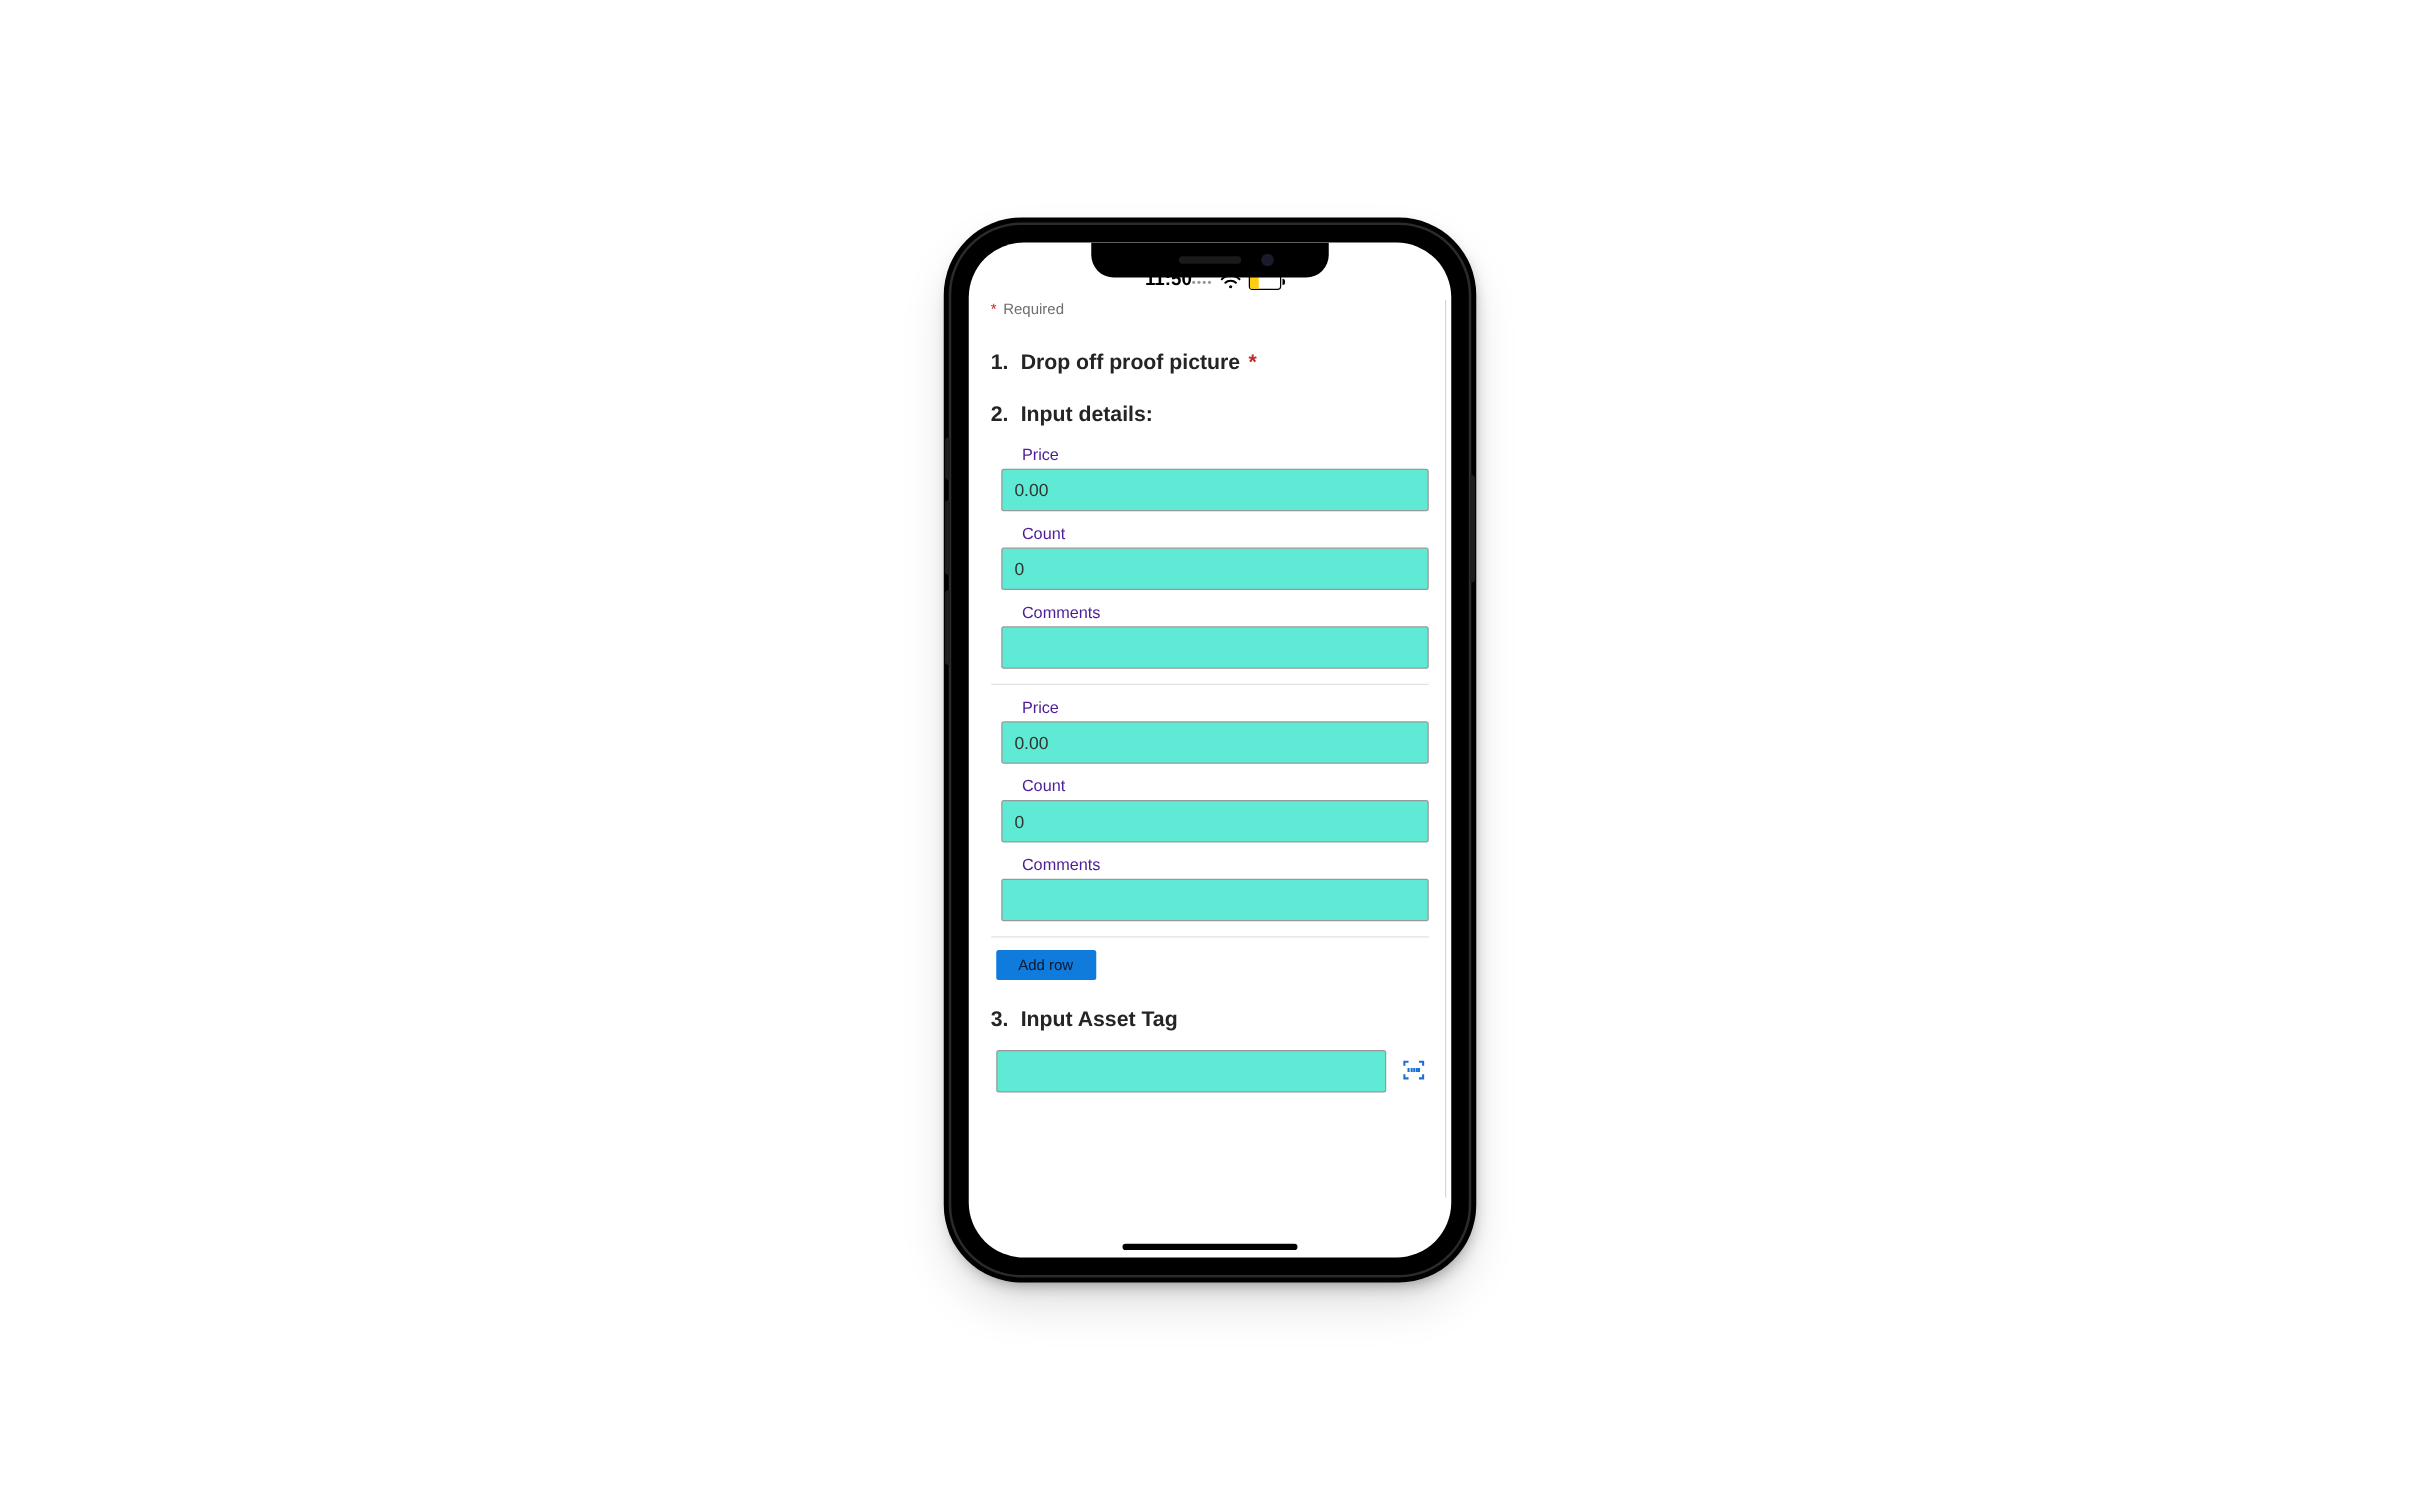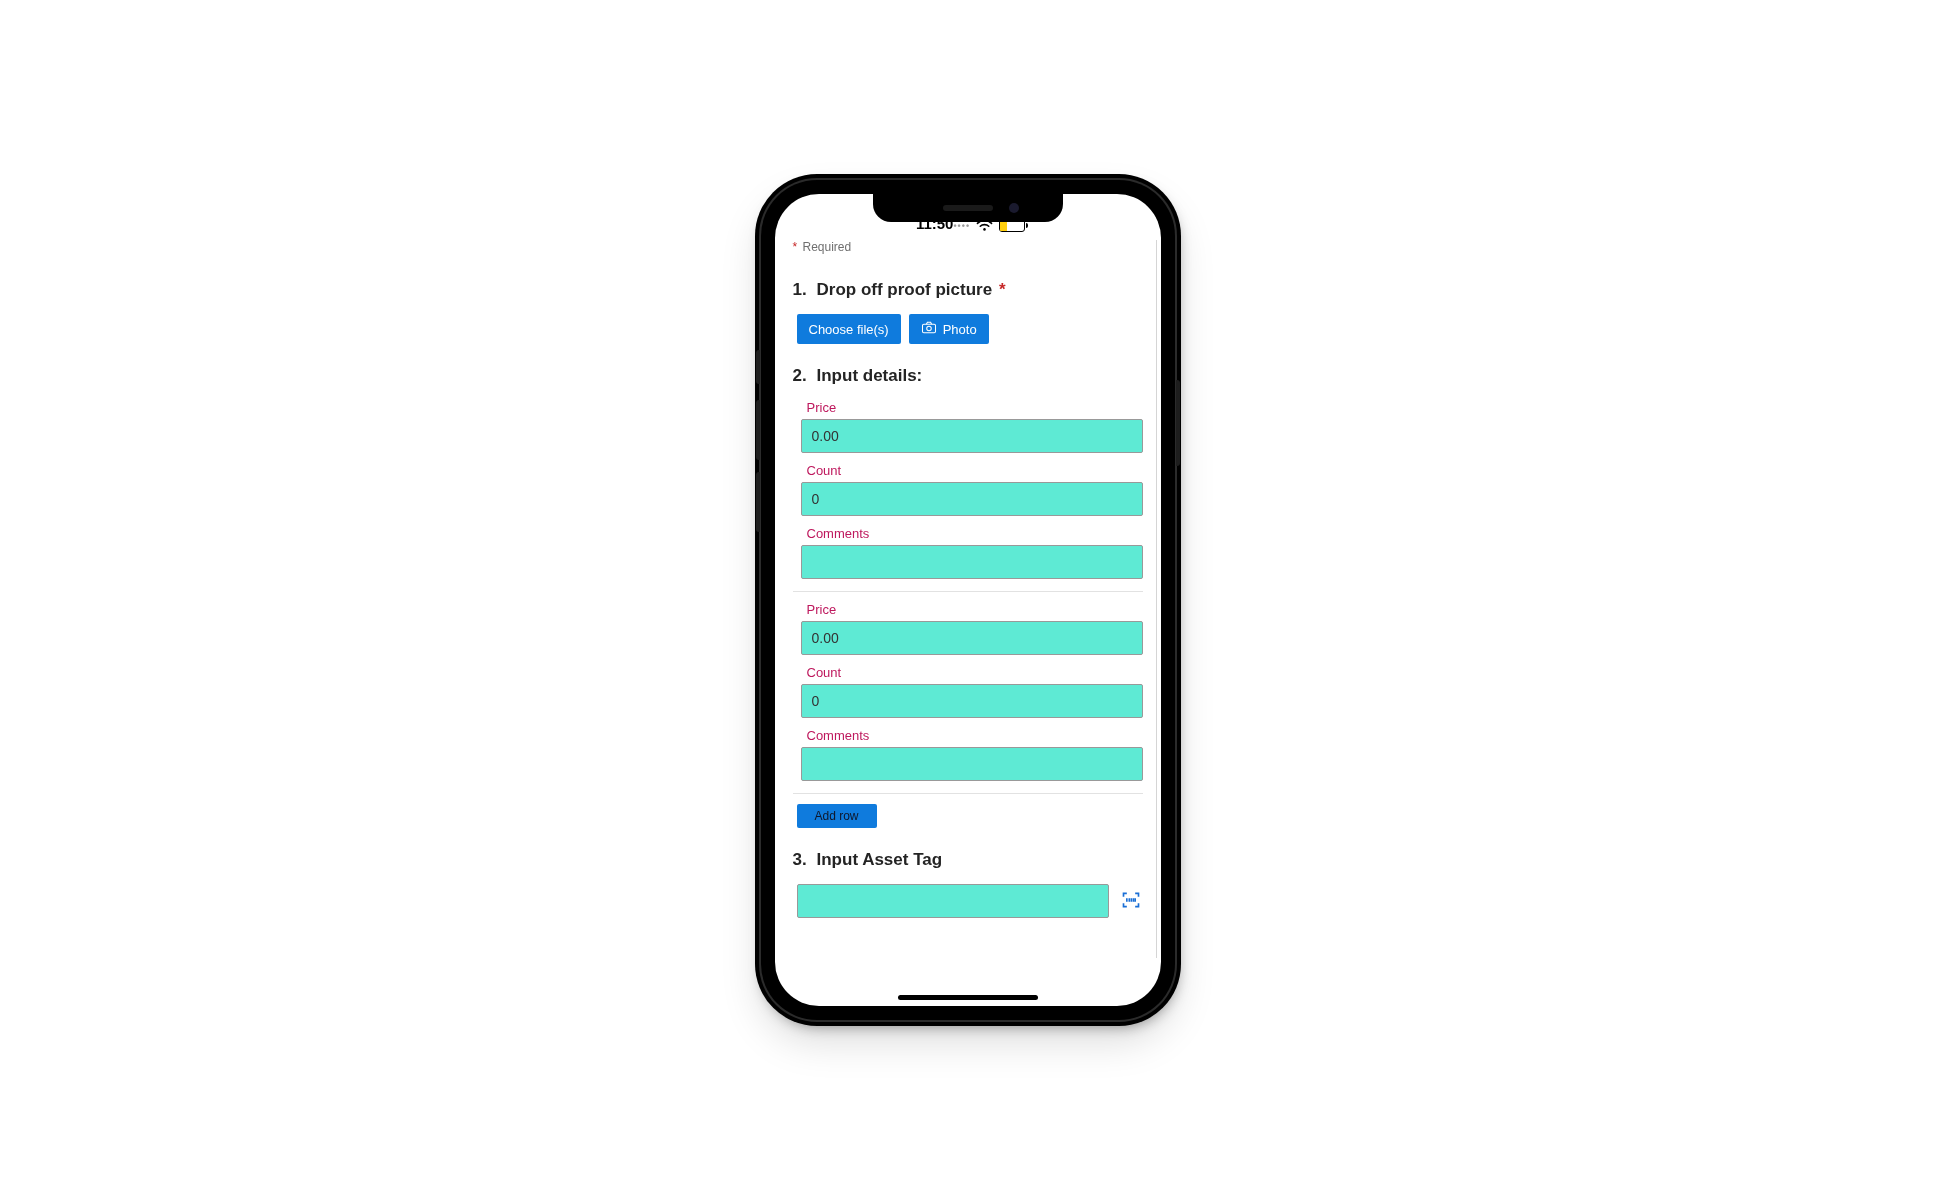"Choose file(s)" div.btn-row { html: <div> <button> <span>Choose file(s)</span> </button> <button> <span> <svg> <rect></rect> <circle></circle> <path></path> </svg> </span> <span>Photo</span> </button> </div> -> none }
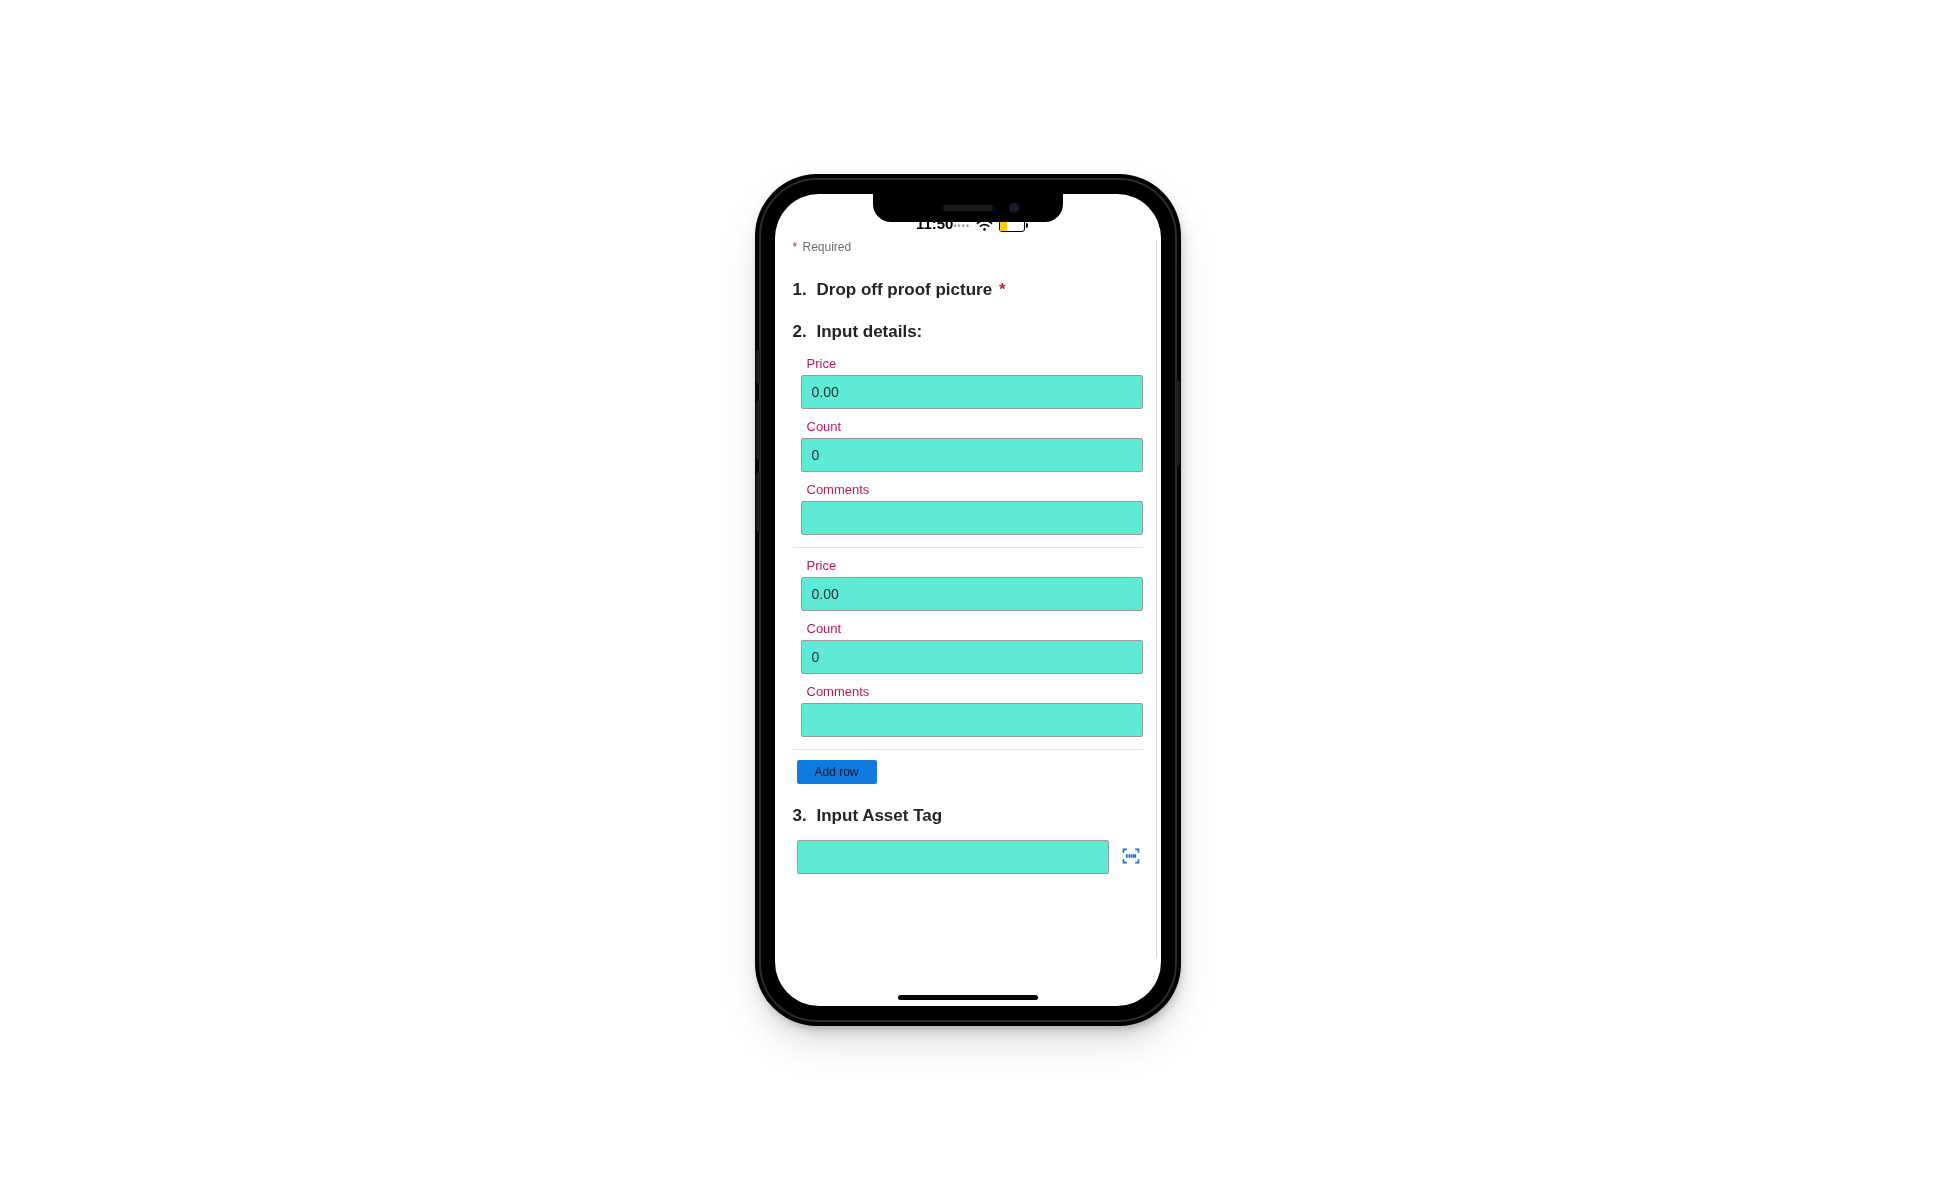"Price" .field-label { color: #be185d -> #4c1d95; margin: 10px 0 4px 6px -> 10px 0 4px 17px }
